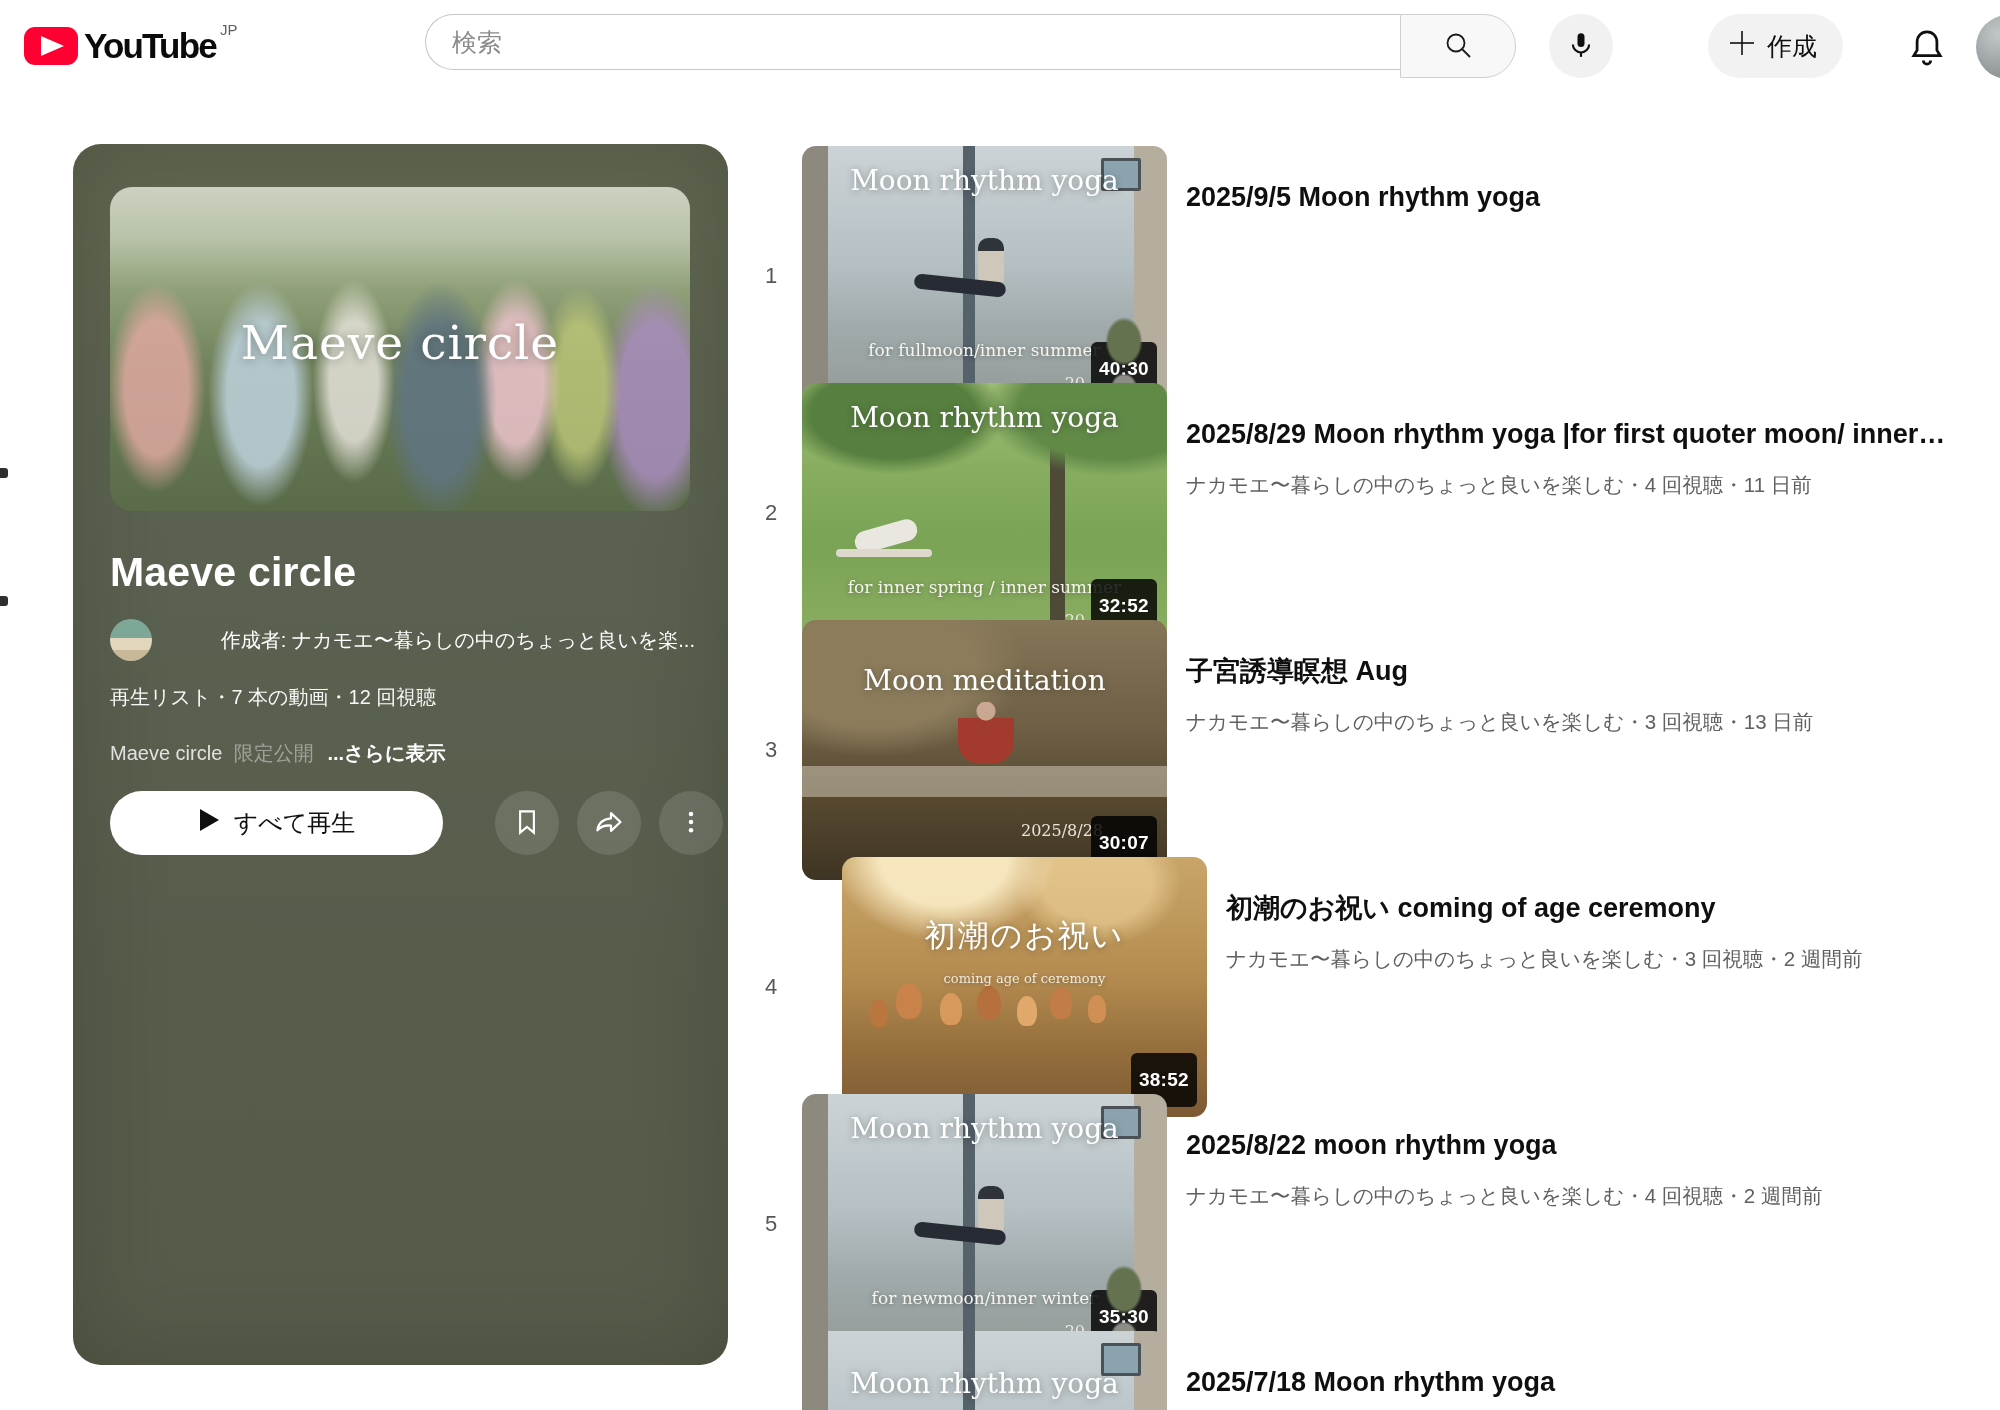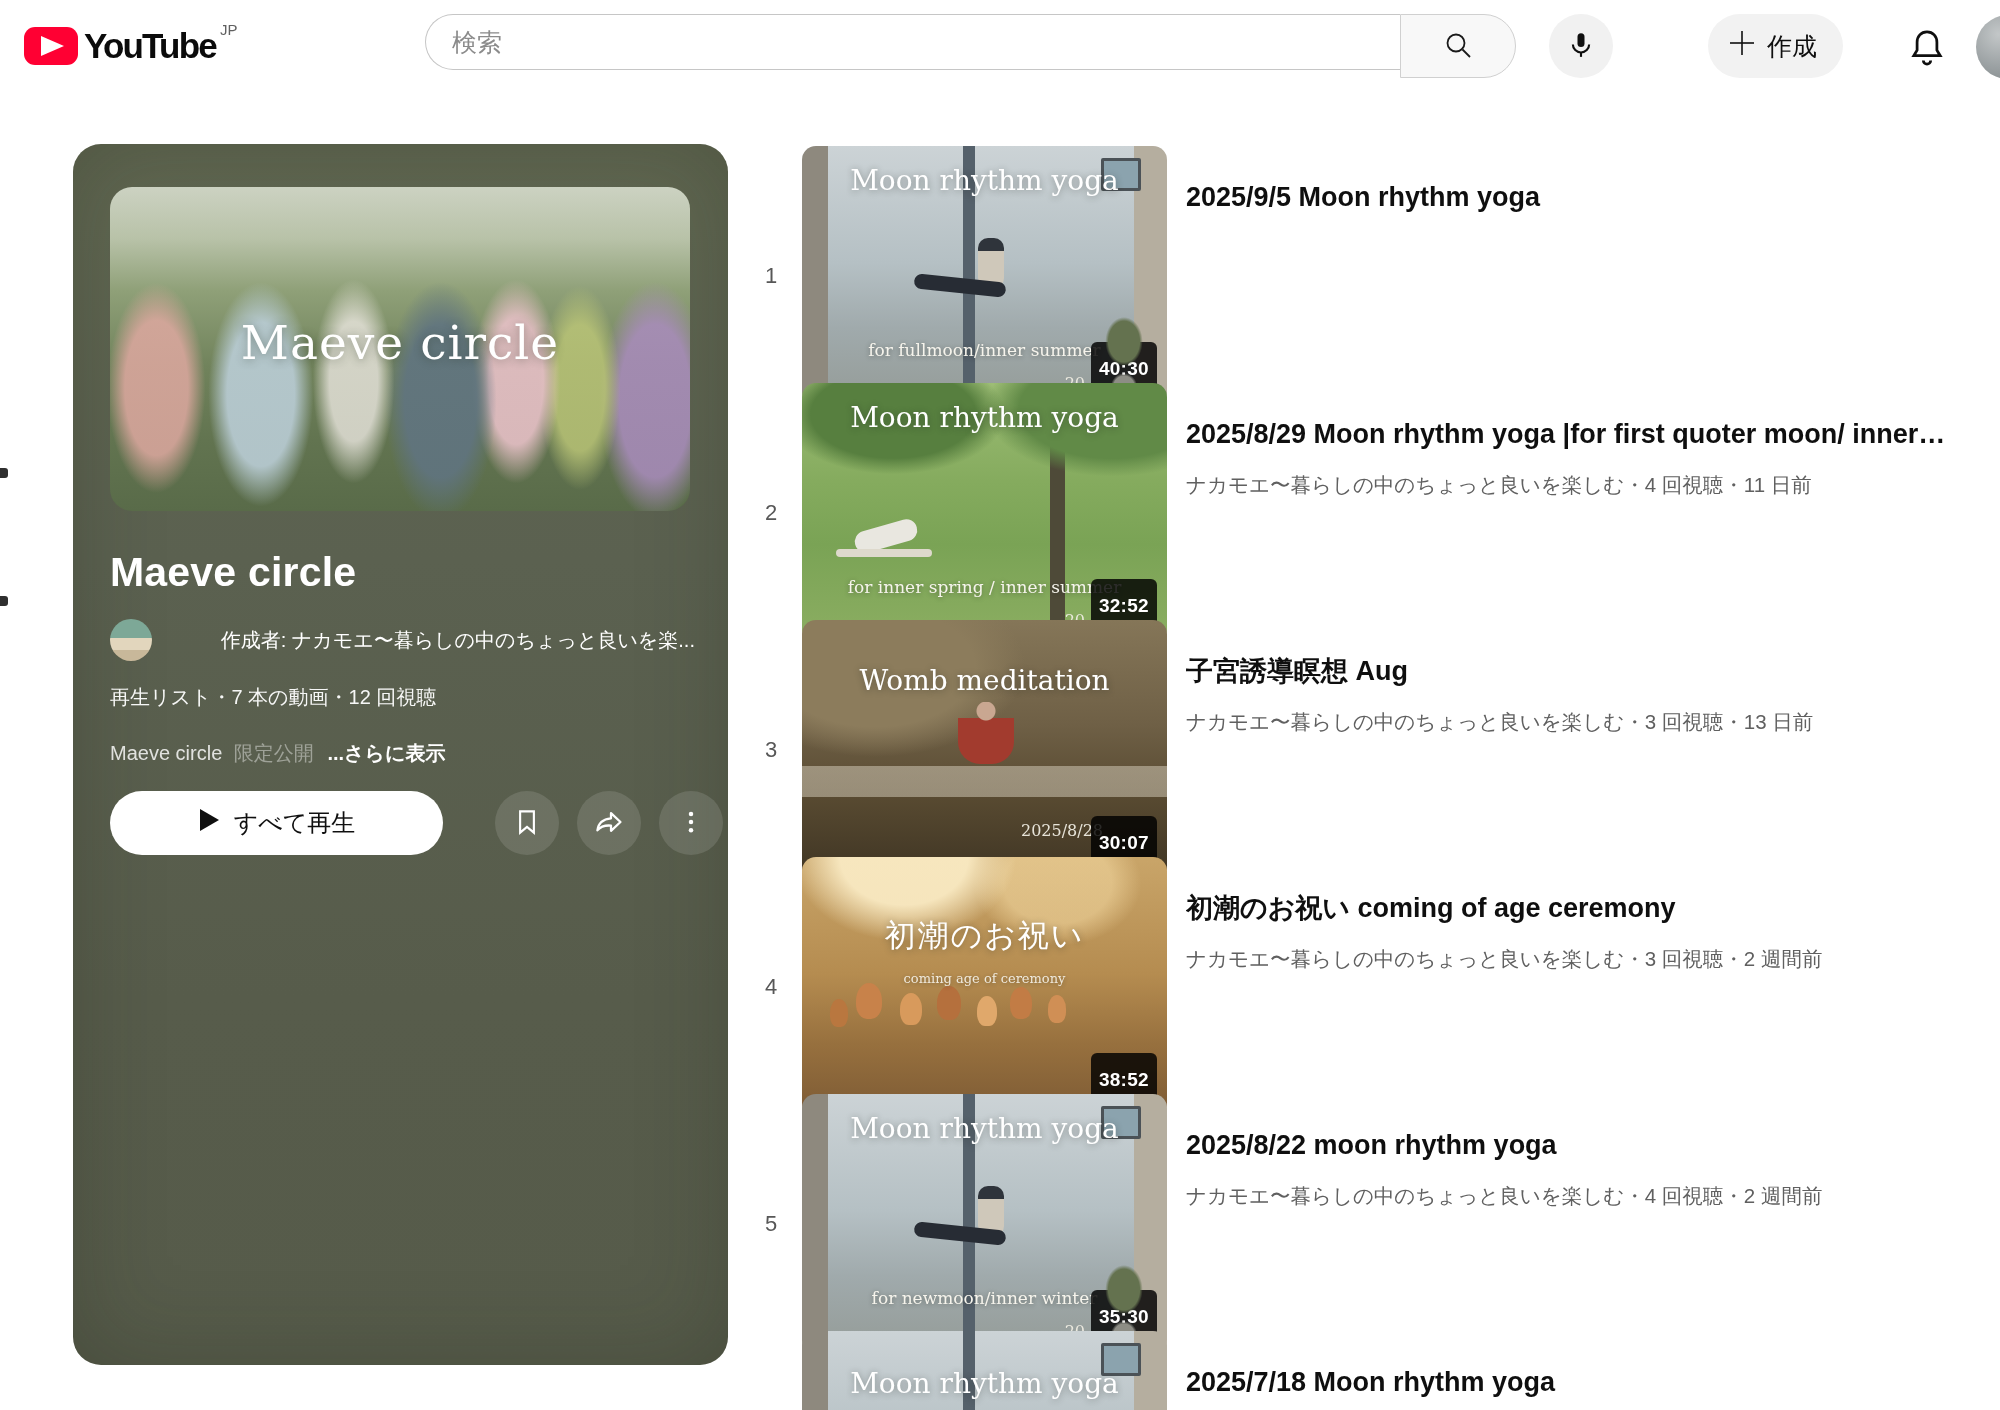"Womb meditation" div.th-title { text: Womb -> Moon }
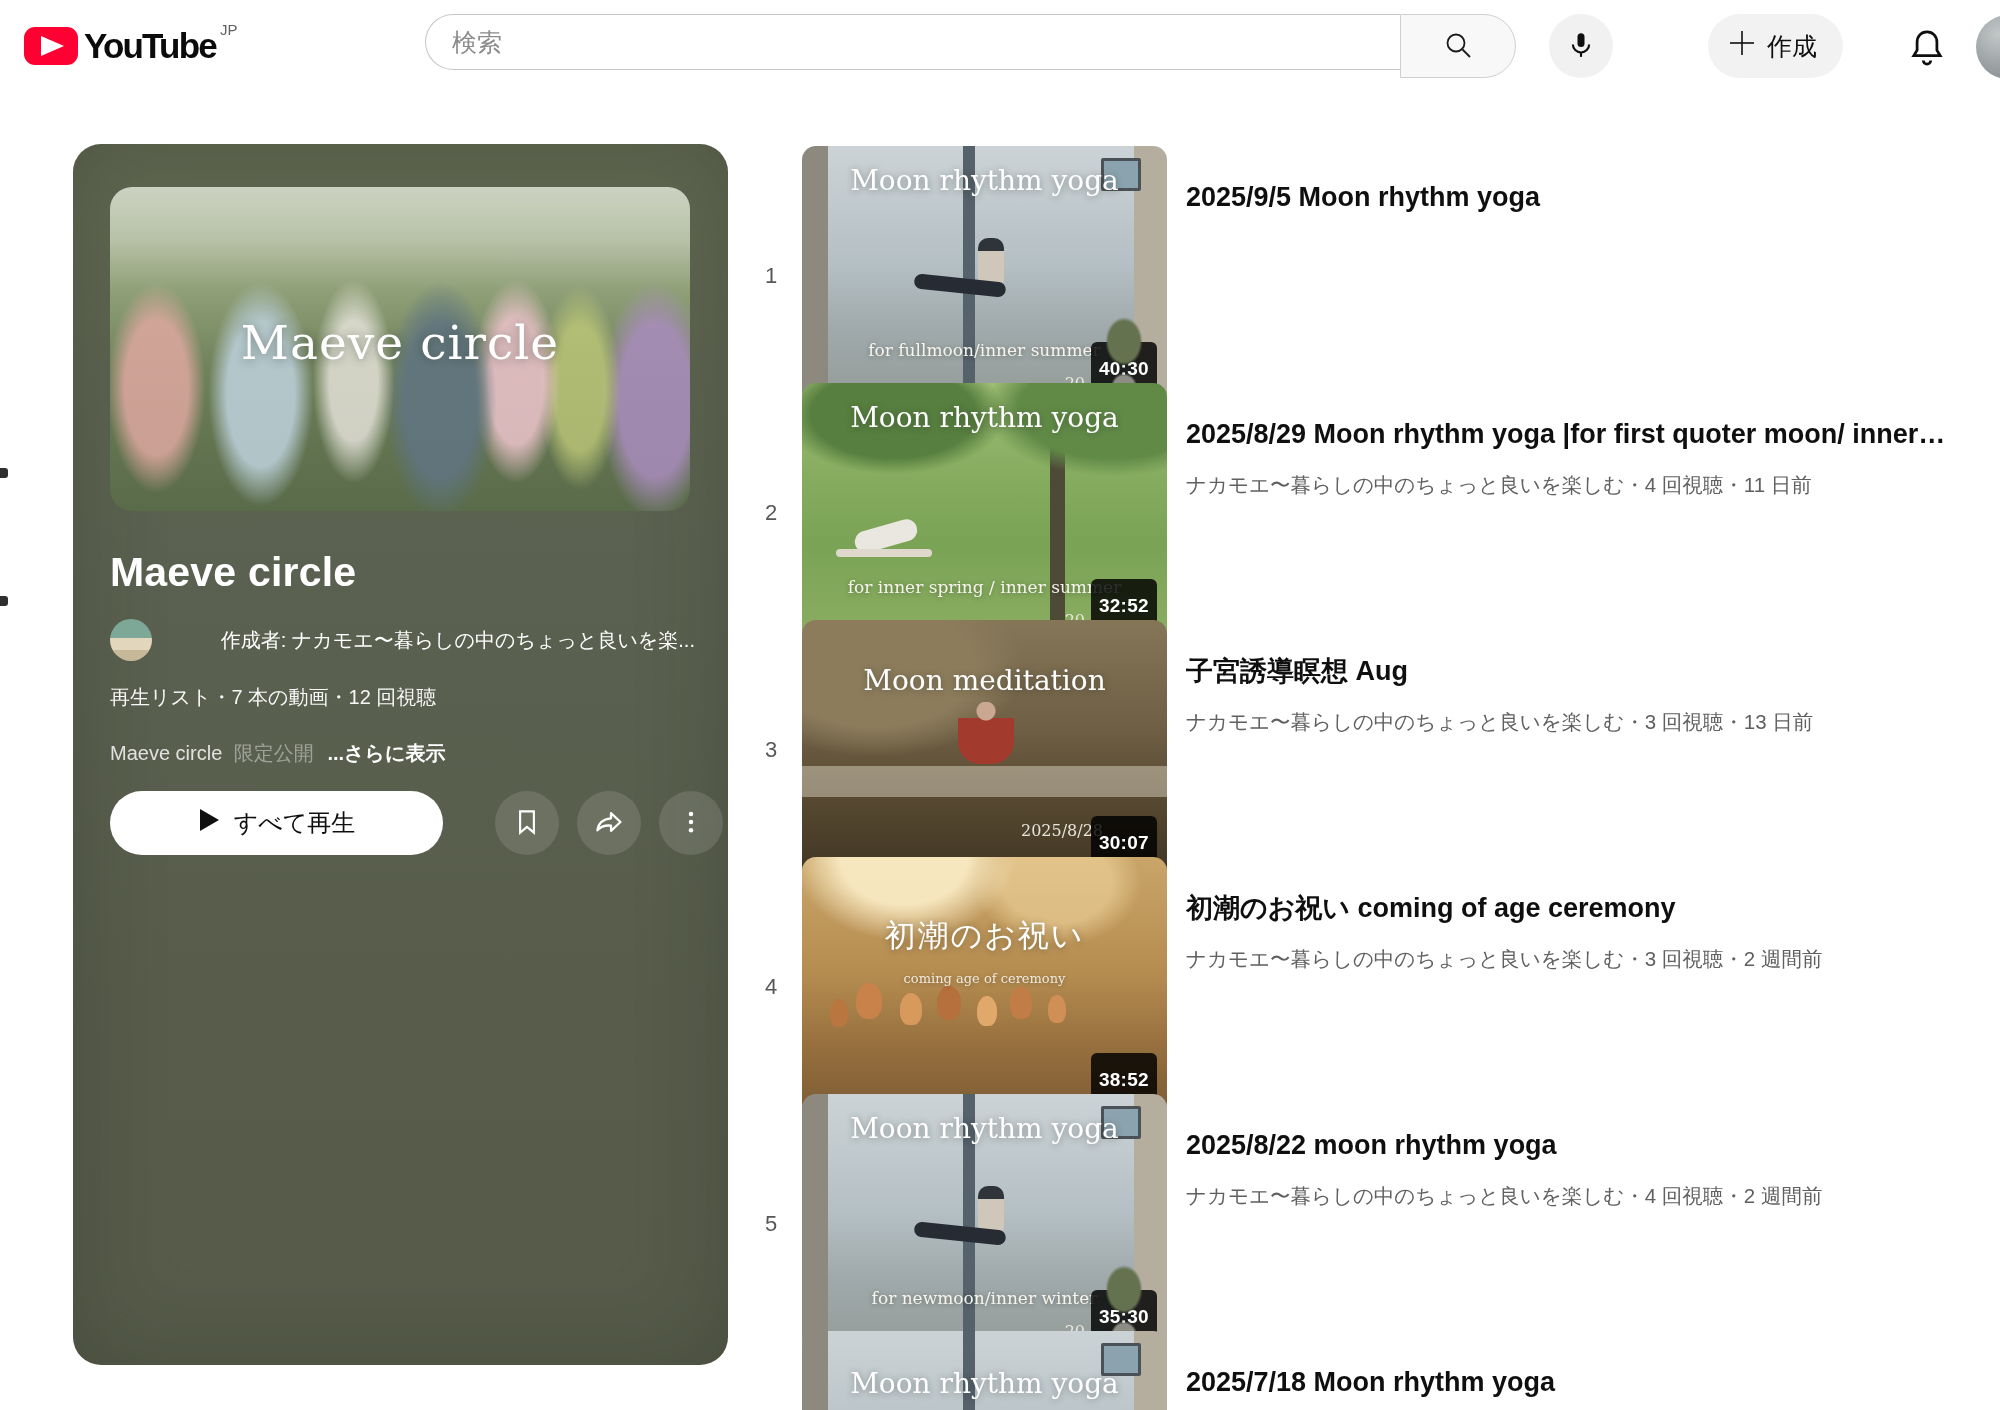"初潮のお祝い" .t-gold { margin-left: none -> 40px }
